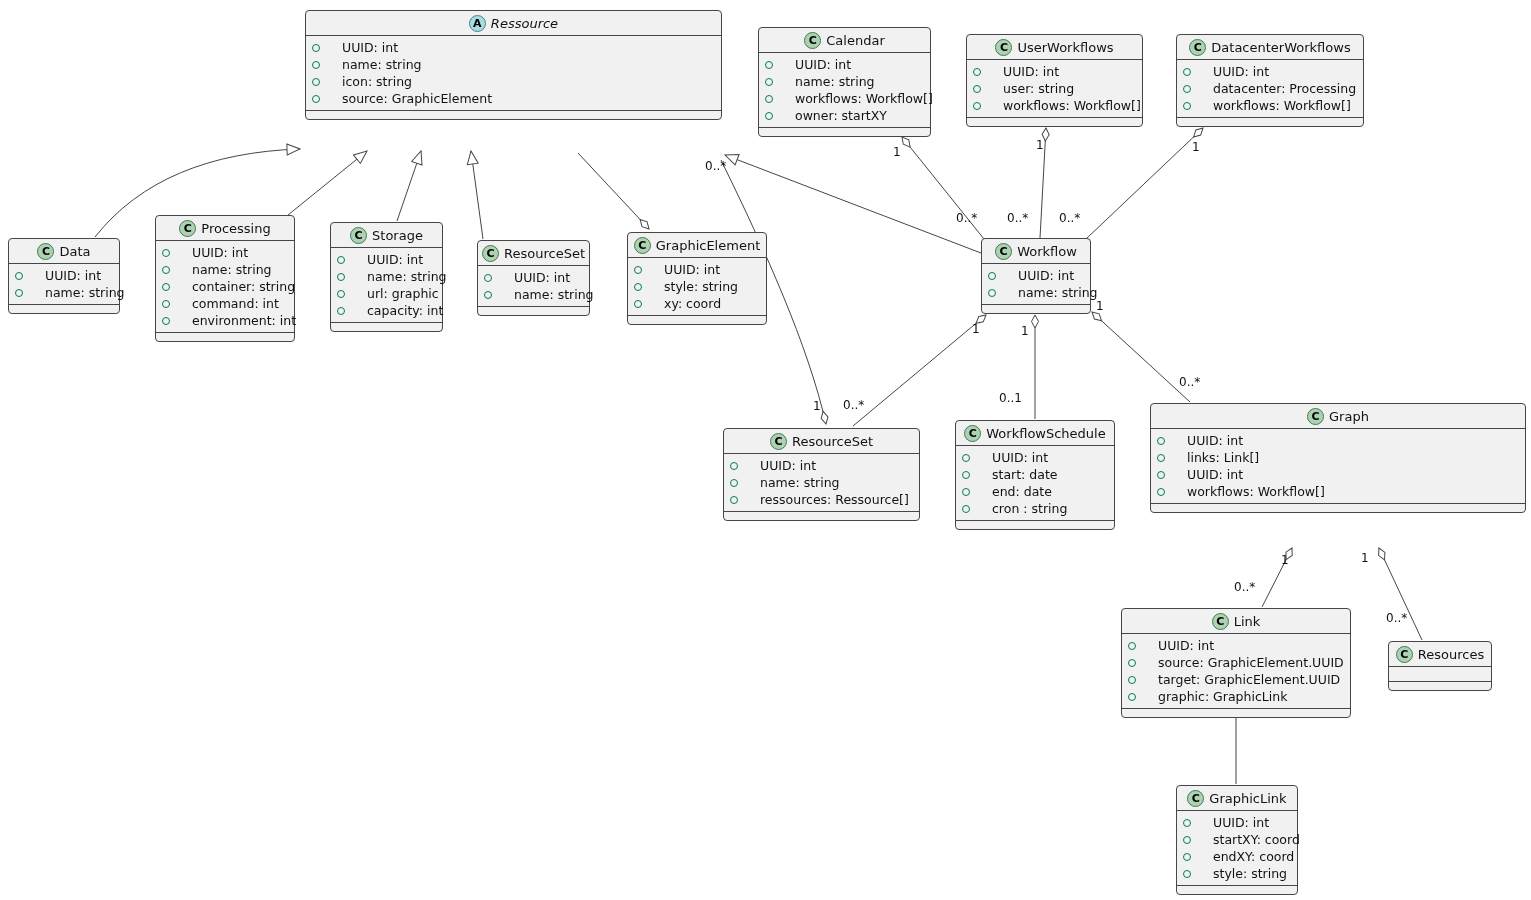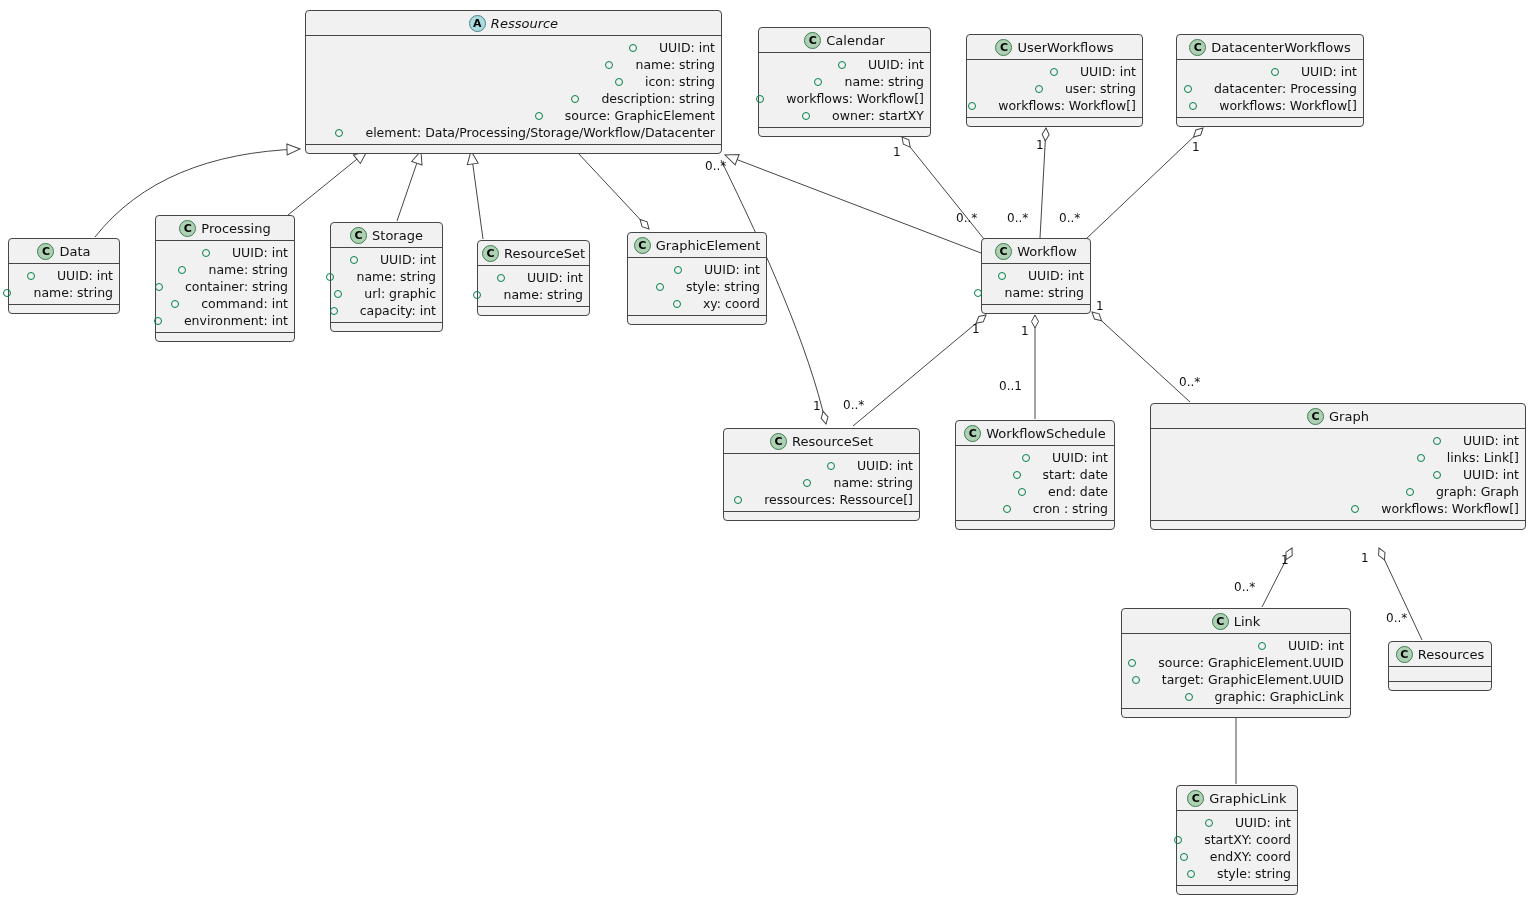"UUID: int" .attr { justify-content: flex-end -> none }
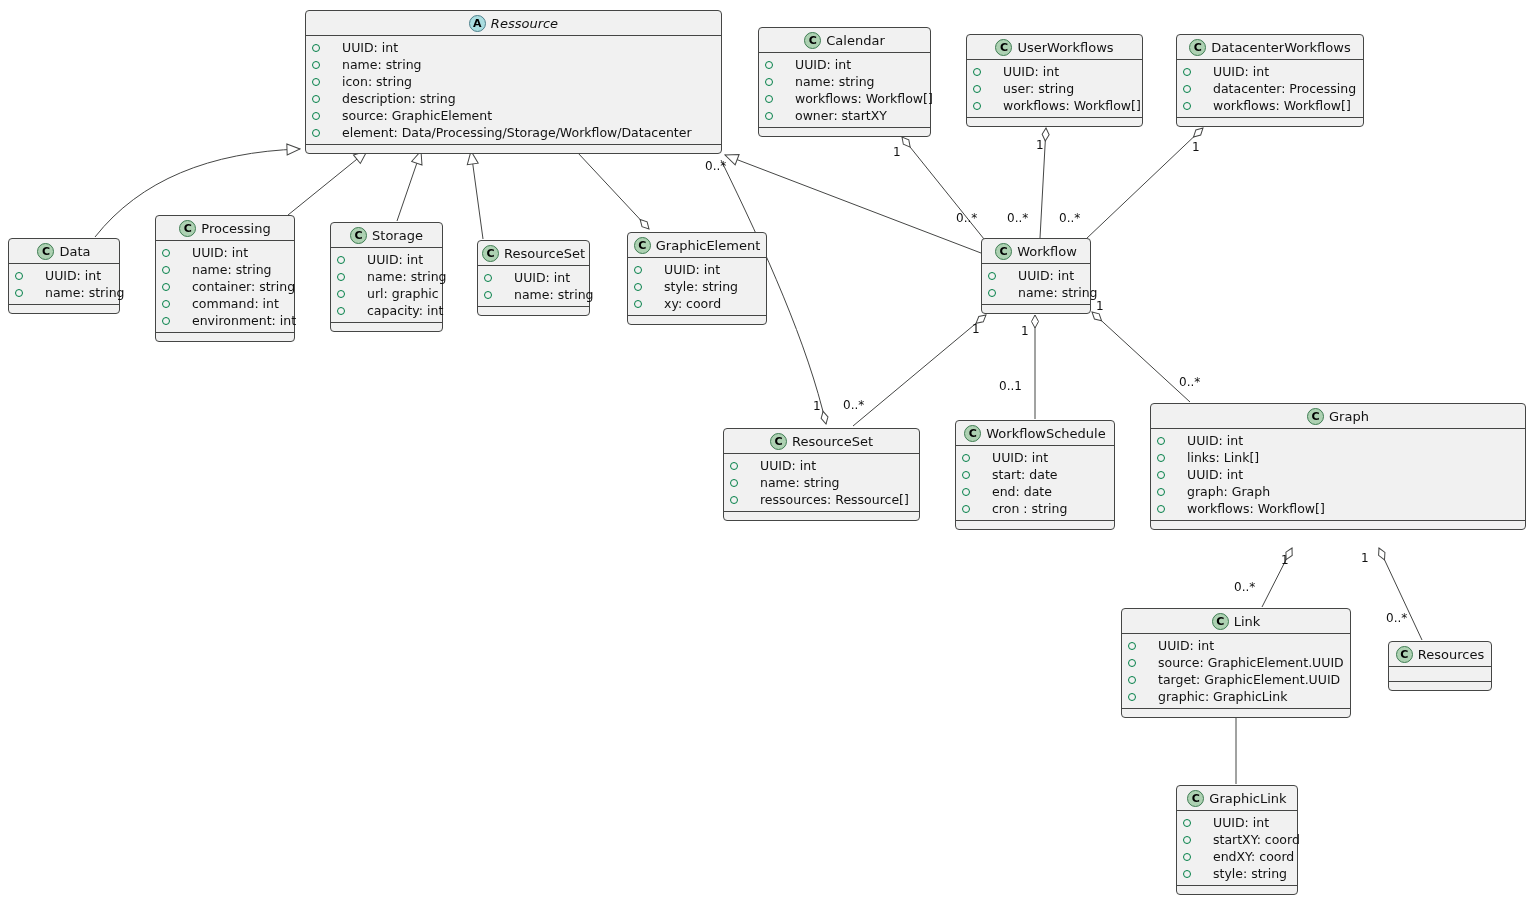"description: string" li.attr { html: <li> <span></span> <span>description: string</span> </li> -> none }
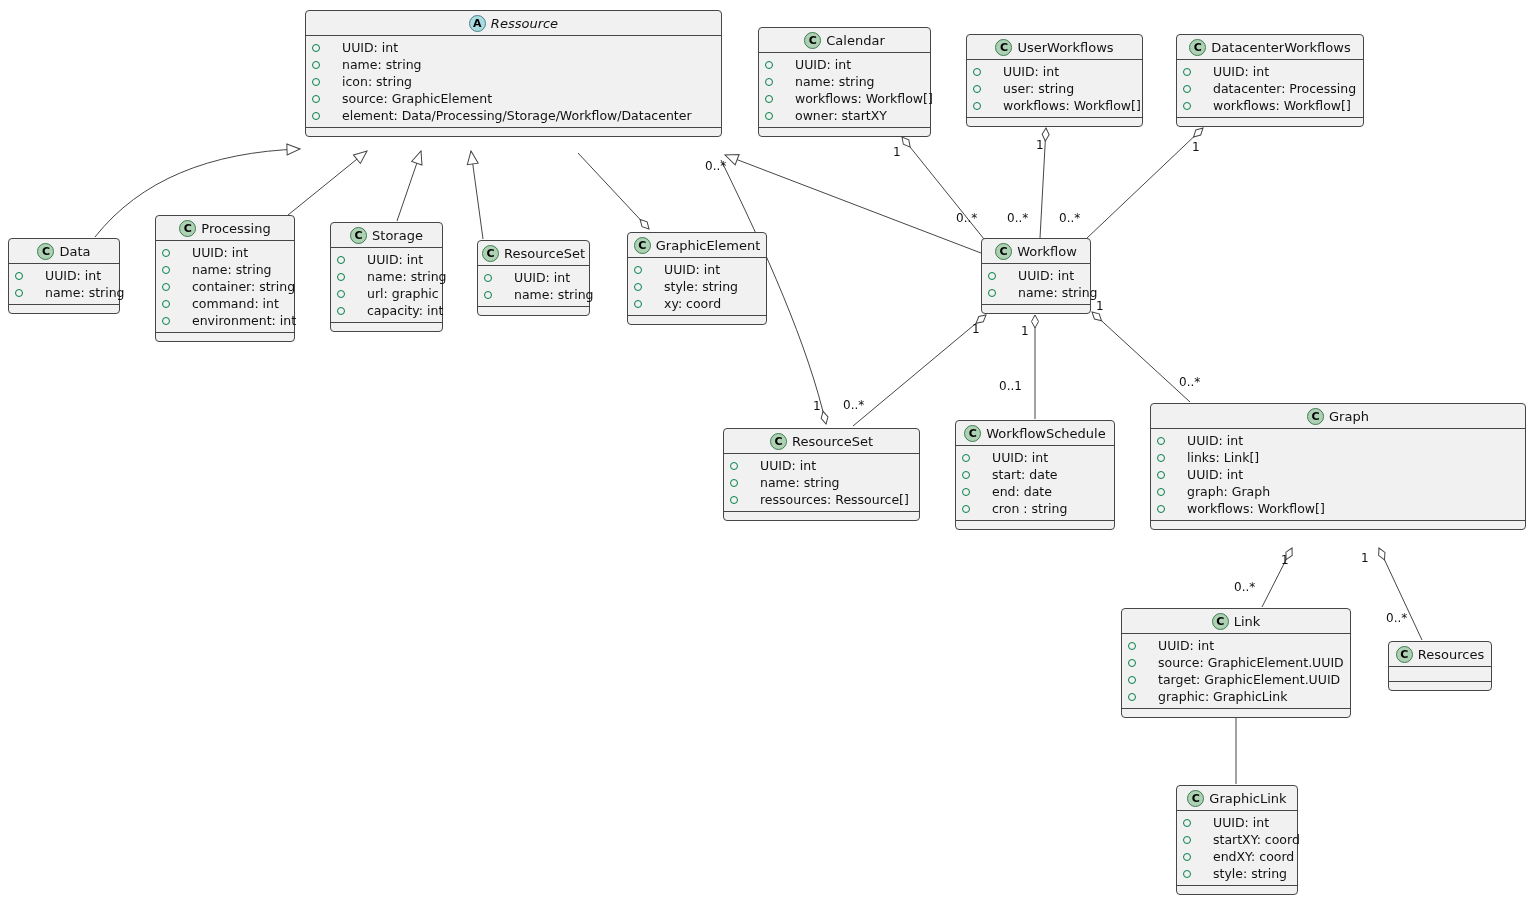"element:" li.attr { html: <li> <span></span> <span>element: Data/Processing/Storage/Workflow/Datacenter</span> </li> -> none }
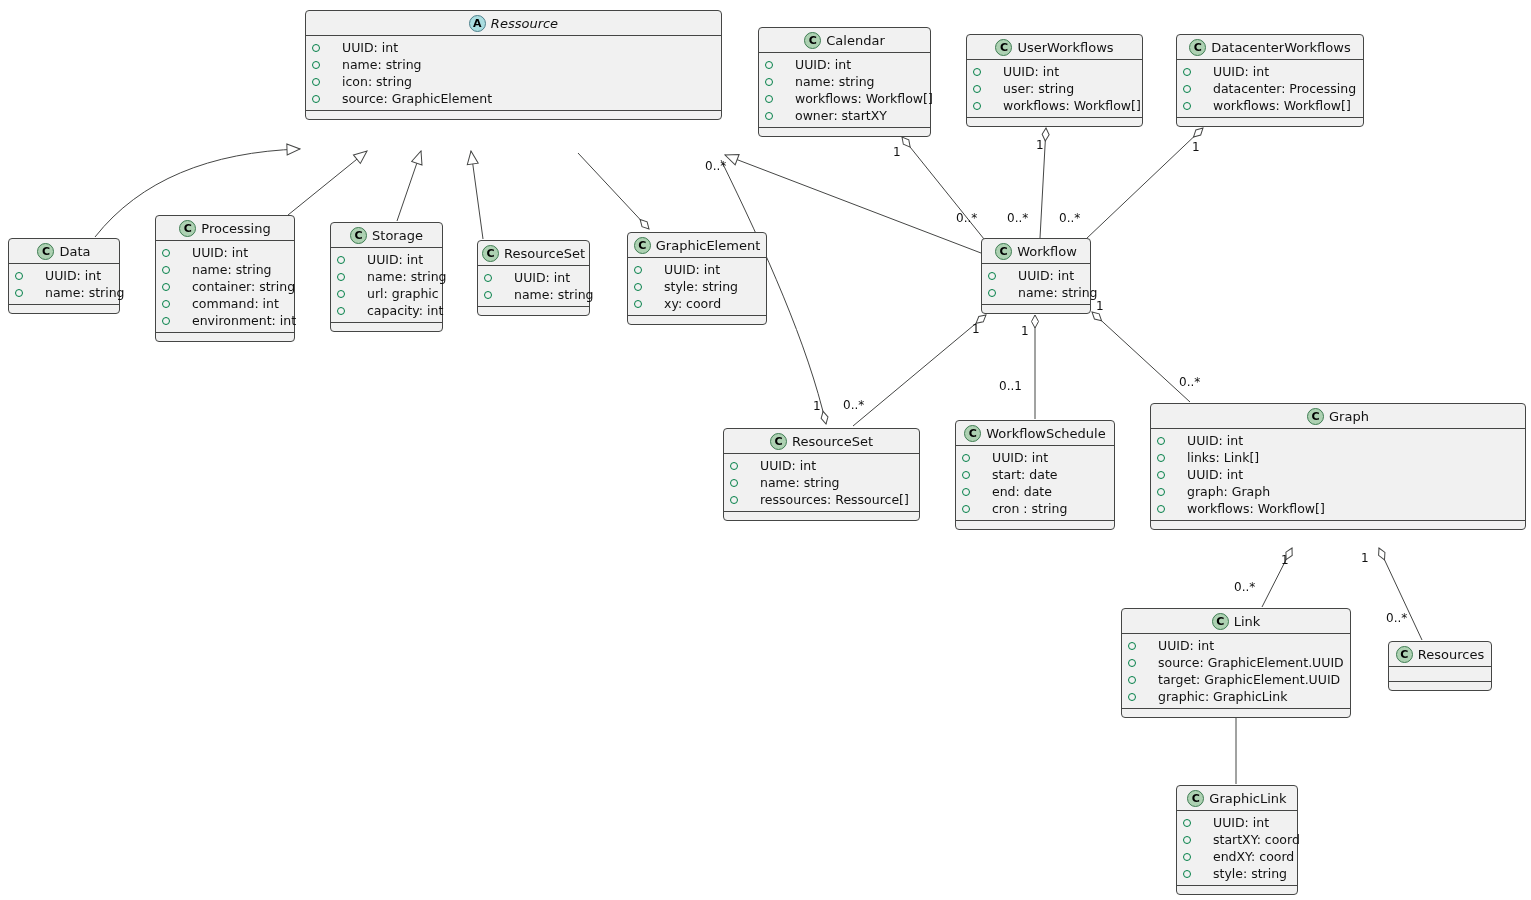"0..1" span.mult { top: 379px -> 391px }
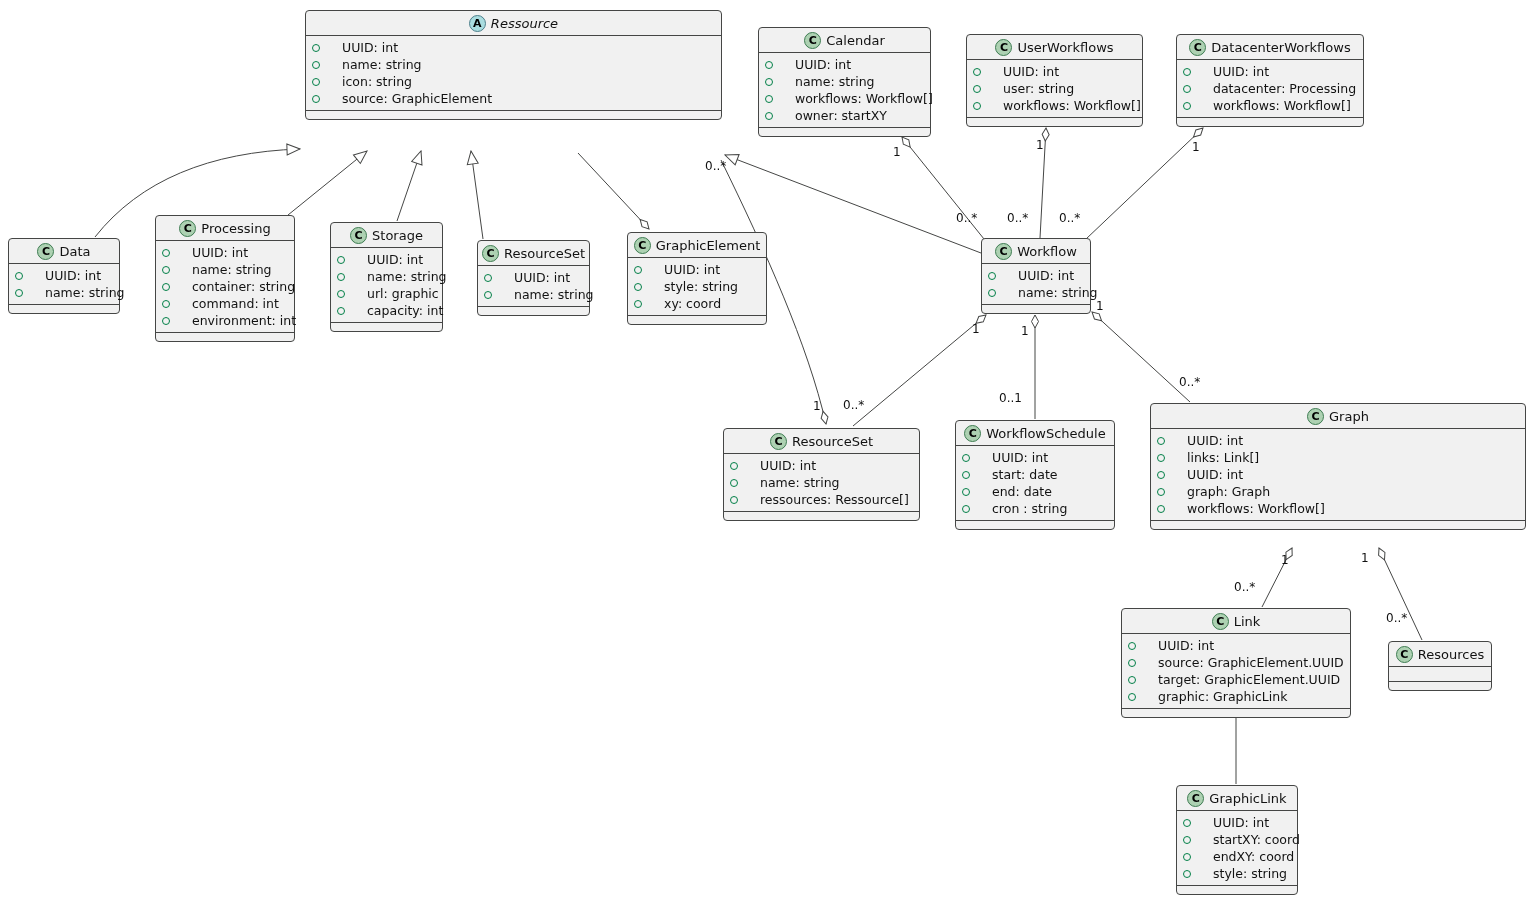"graph: Graph" li.attr { html: <li> <span></span> <span>graph: Graph</span> </li> -> none }
